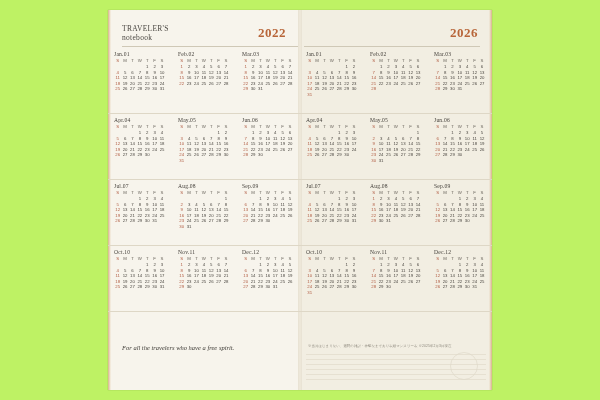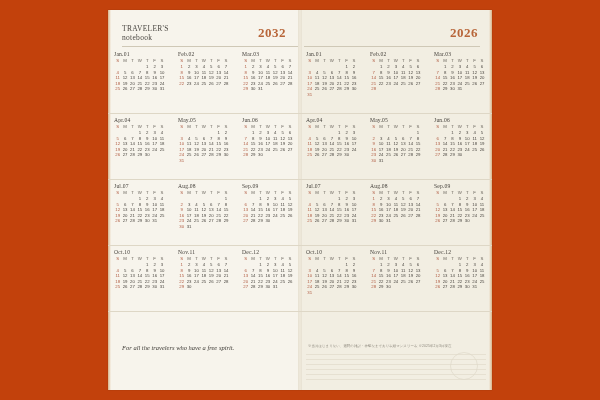"TRAVELER'S" #page { background: #c2410c -> #bef264 }
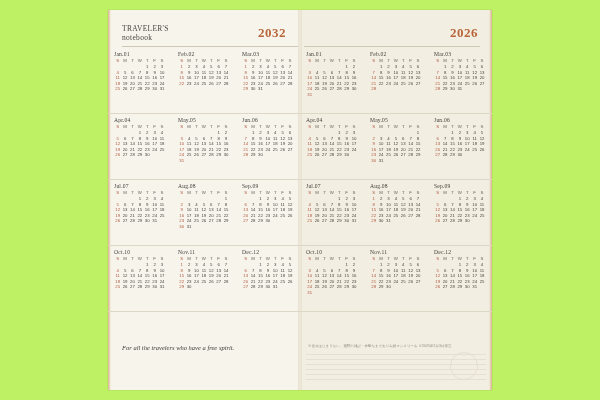"2032" div.year { text: 2032 -> 2022 }
